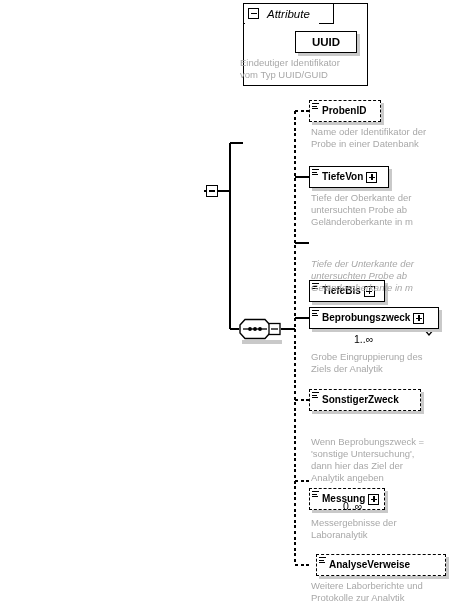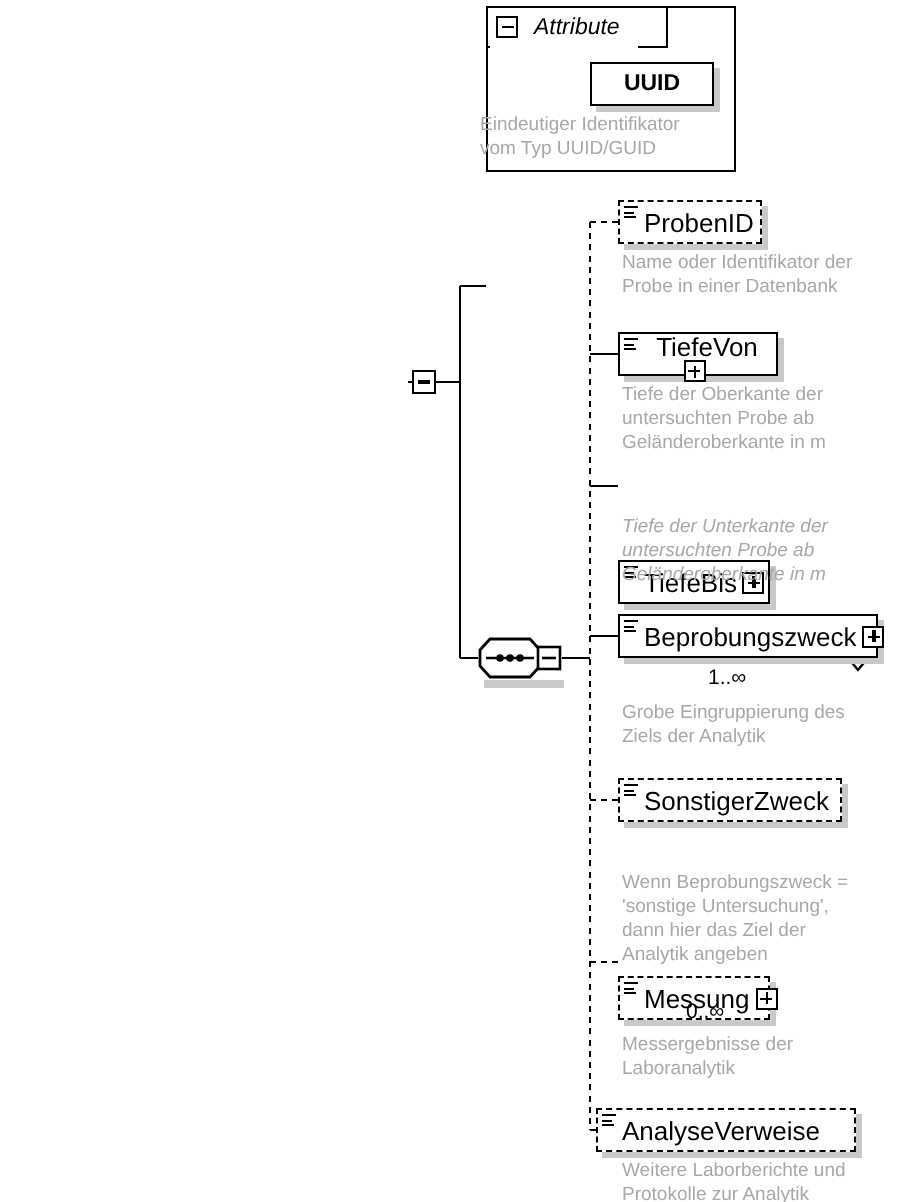"ProbenID" .el-label { font-size: 13px -> 10px; font-weight: normal -> bold }
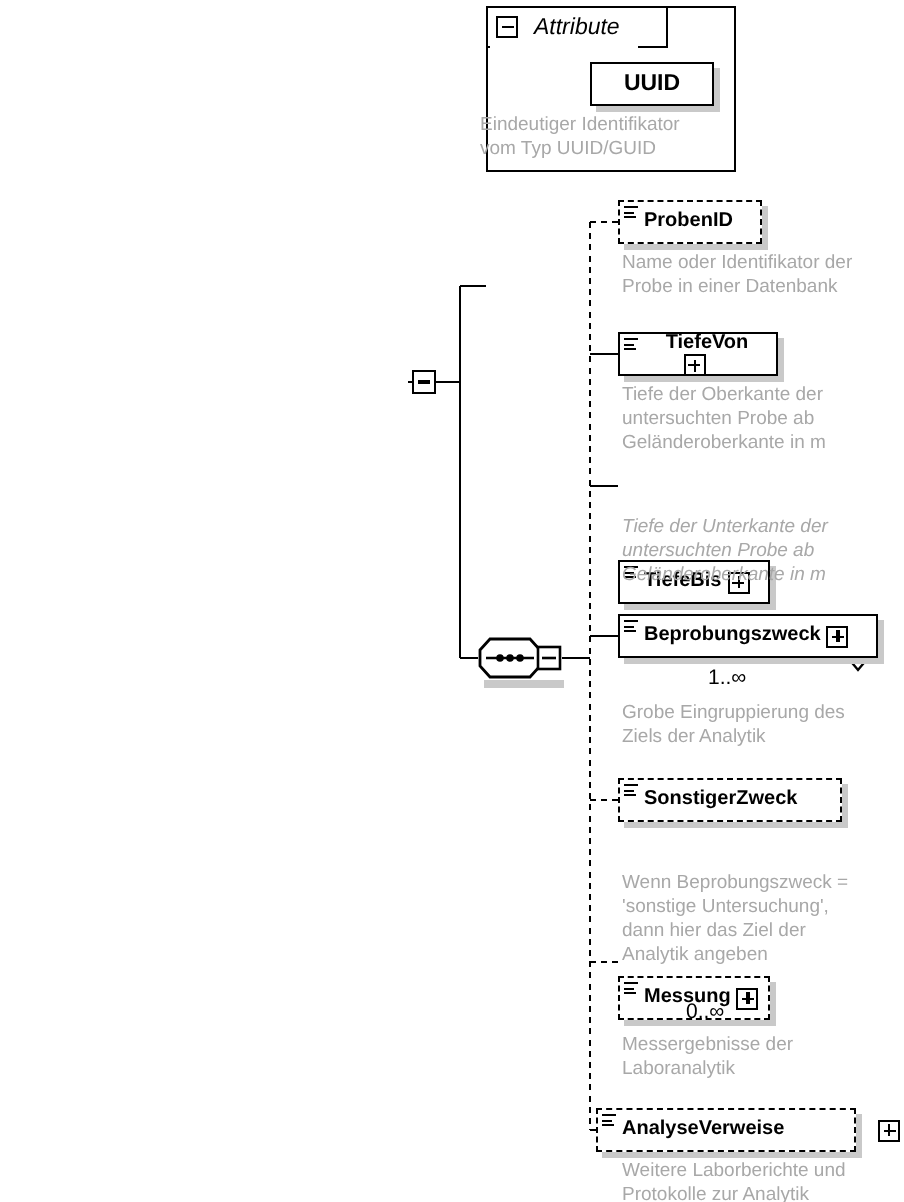"TiefeVon" div.el { flex-direction: column -> none }
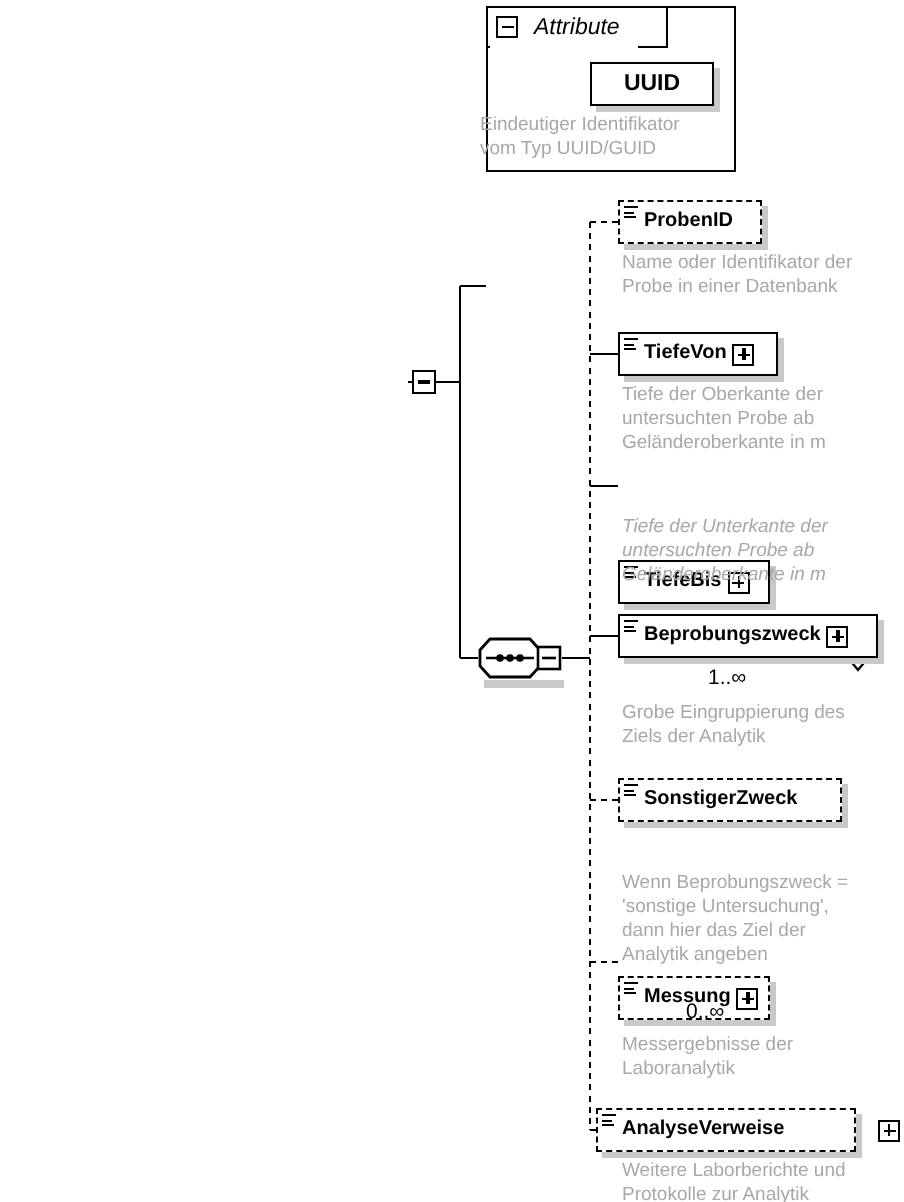"AnalyseVerweise" div.el { left: 298px -> 316px }
